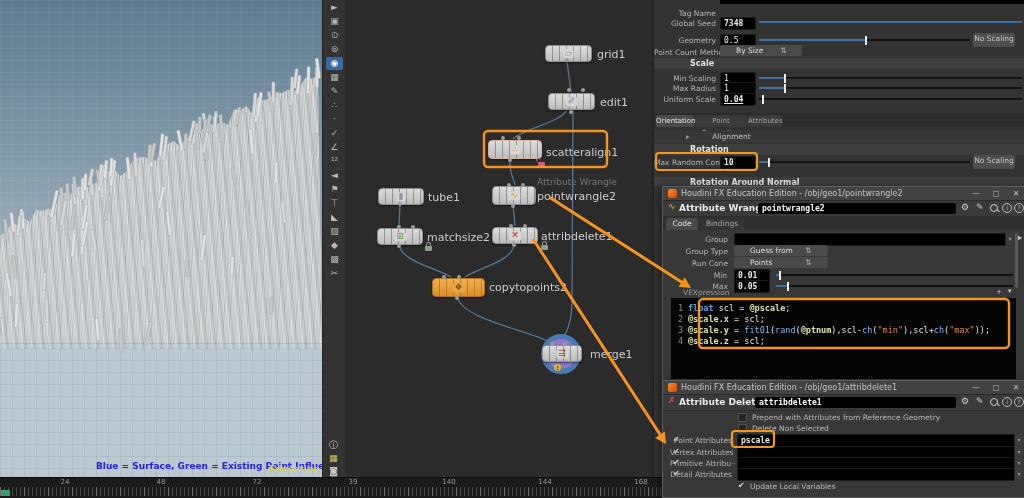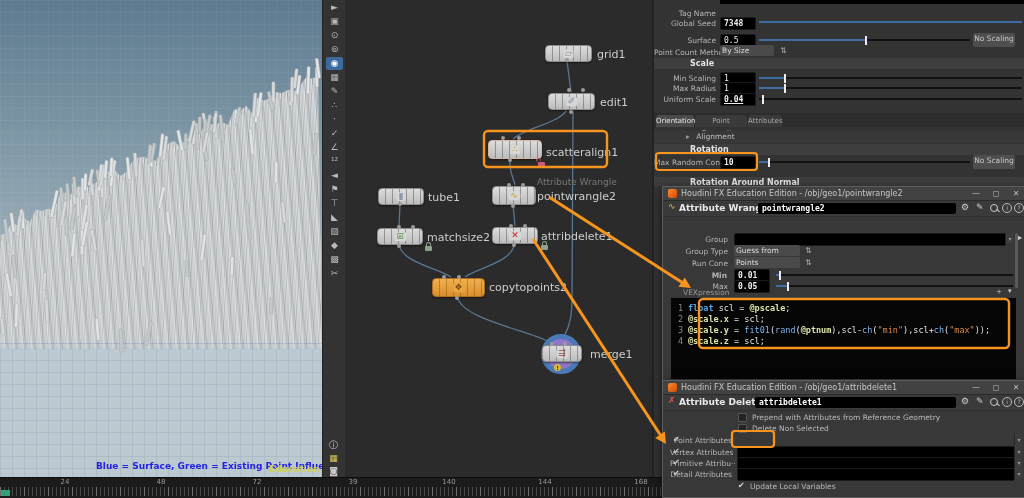"Surface" div.plbl { text: Surface -> Geometry }
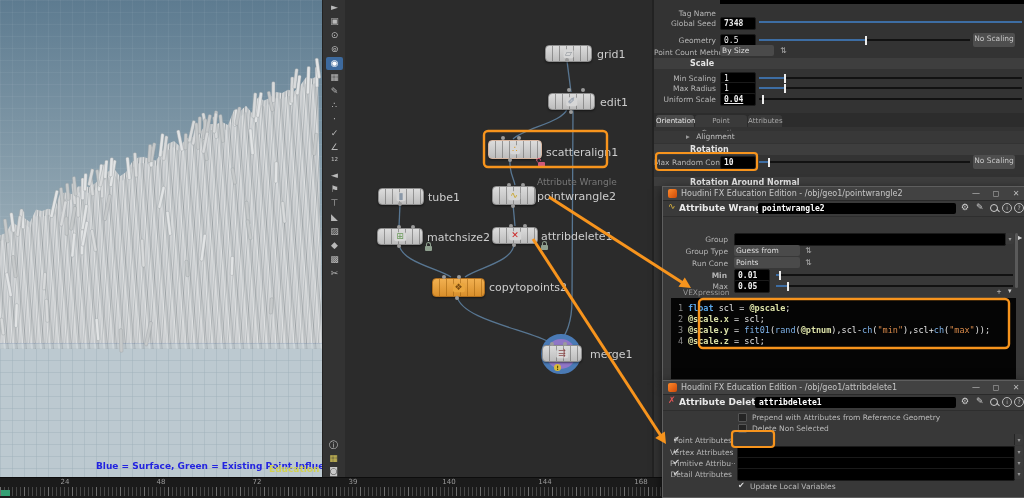"By Size" .pdd { padding: 0 2px -> 0 16px }
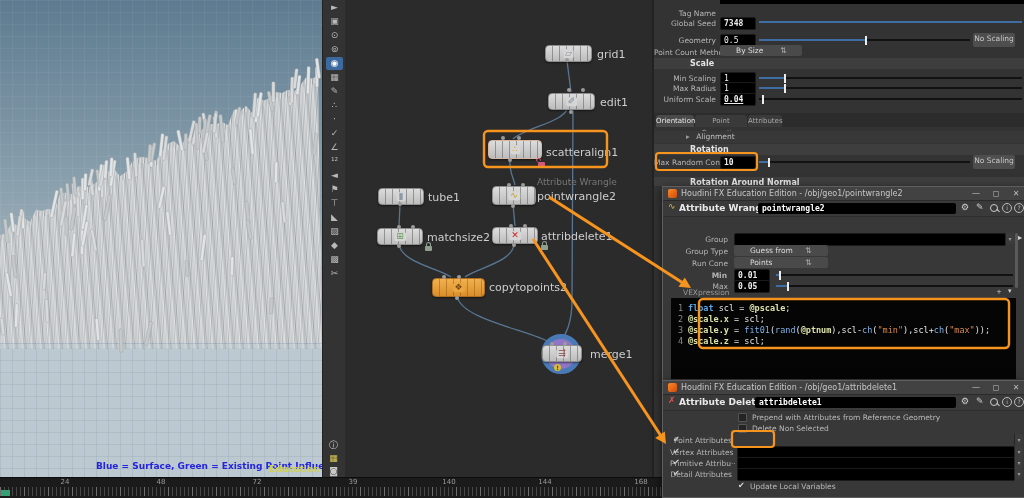"Alignment" span { margin-left: 4px -> 20px }
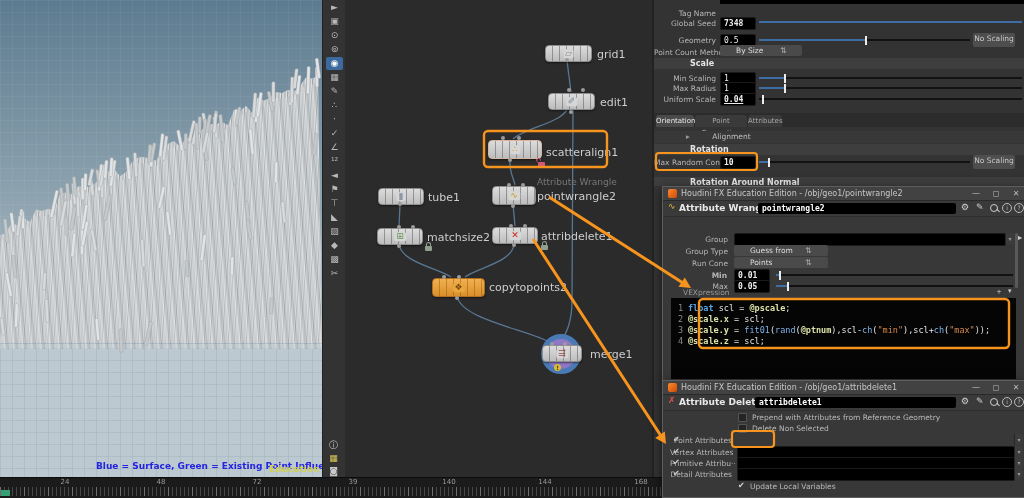"Code" div.abs { html: none -> <div> <div>Code</div> <div>Bindings</div> </div> }
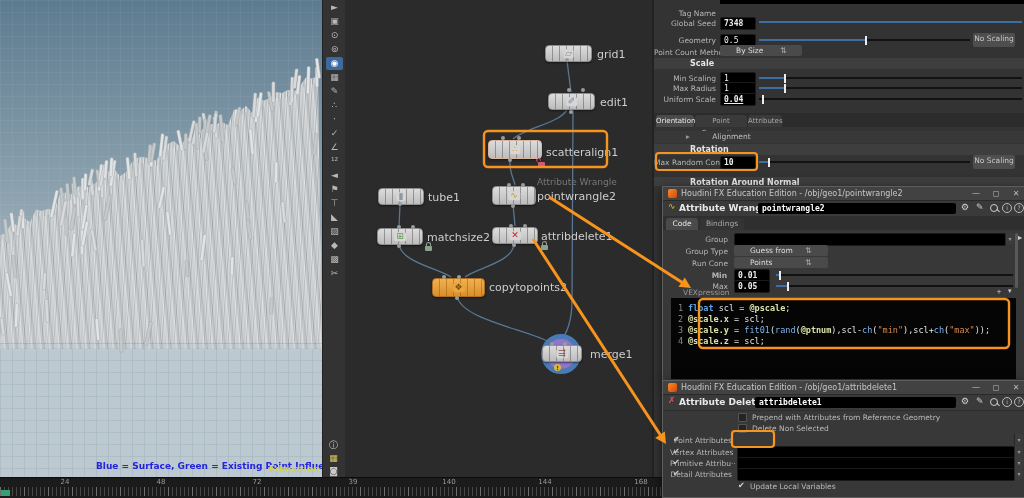"Min" div.plbl { font-weight: bold -> none }
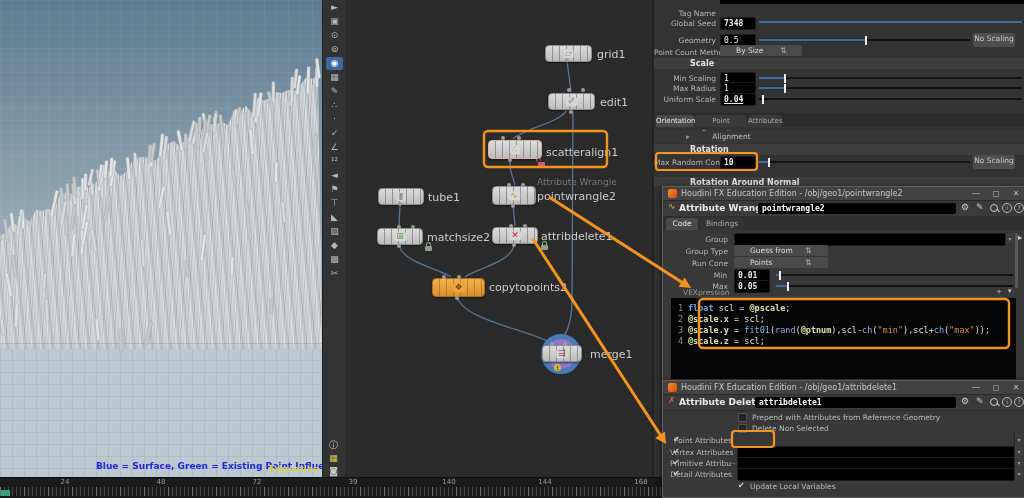"pscale" div.pfield { html: none -> <div>pscale</div> }
